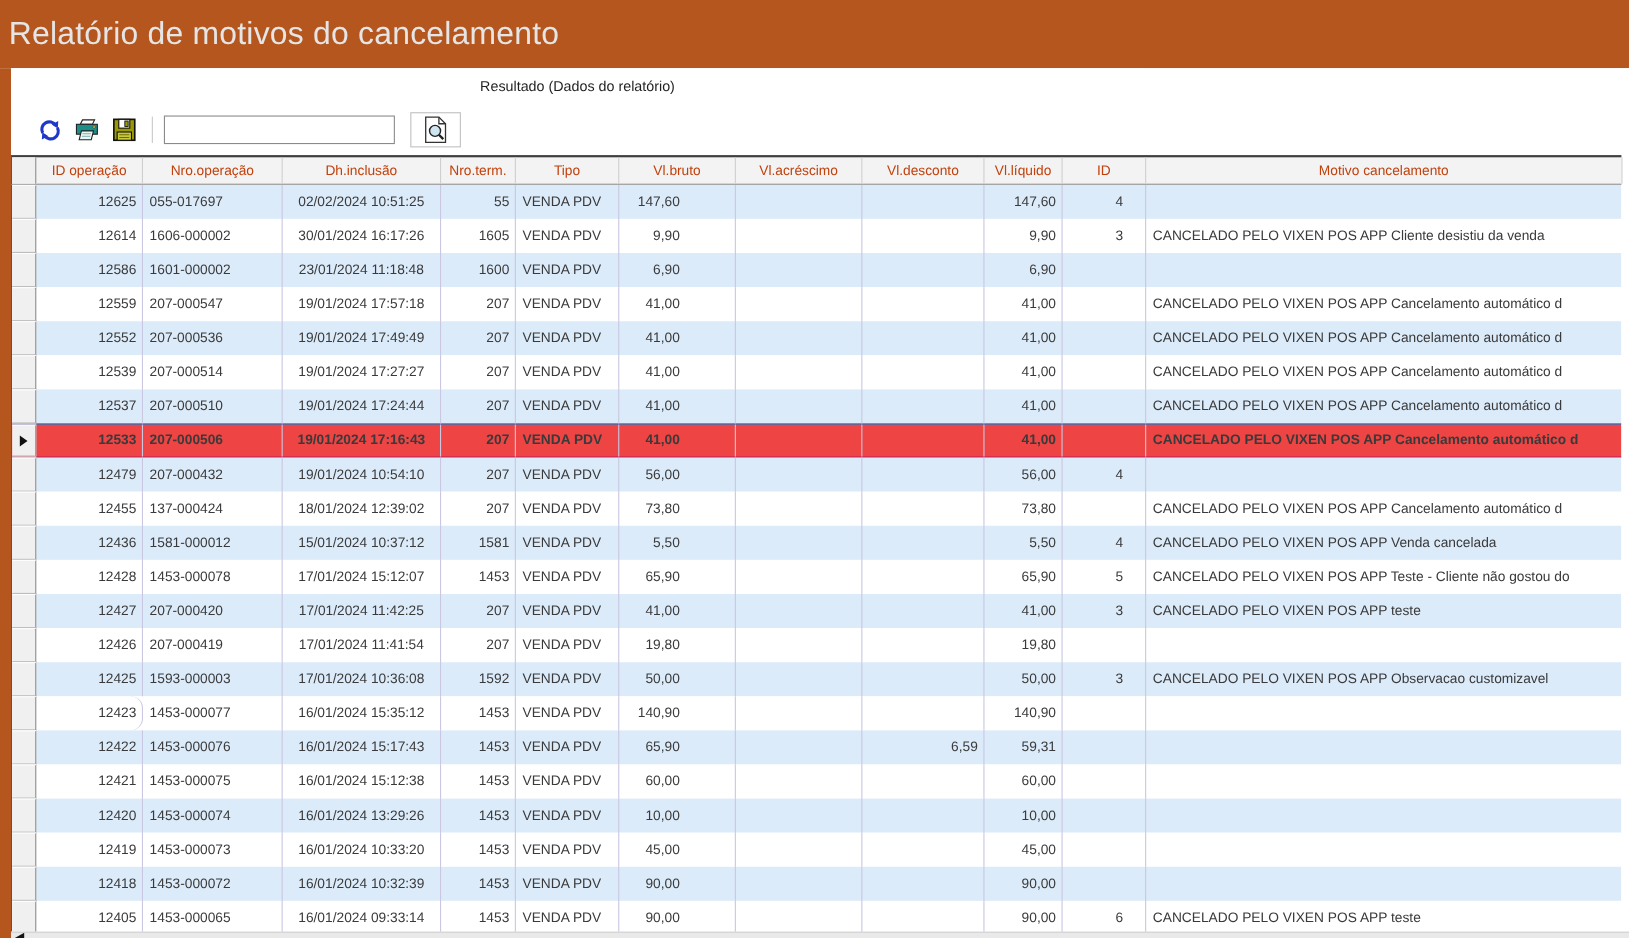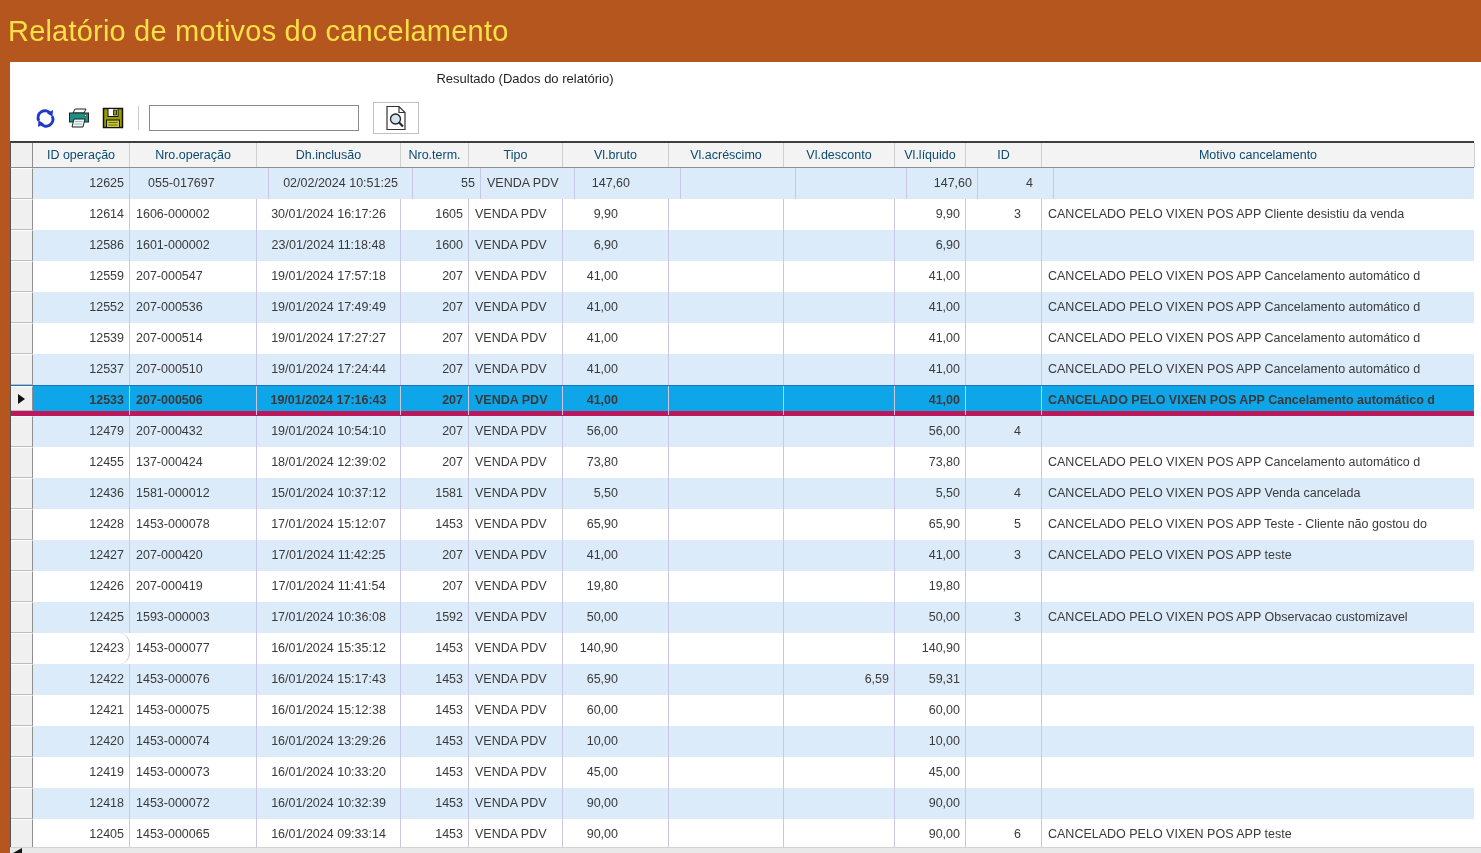"Relatório de motivos do cancelamento" .titlebar .title { color: #fde047 -> #e5e5e5 }
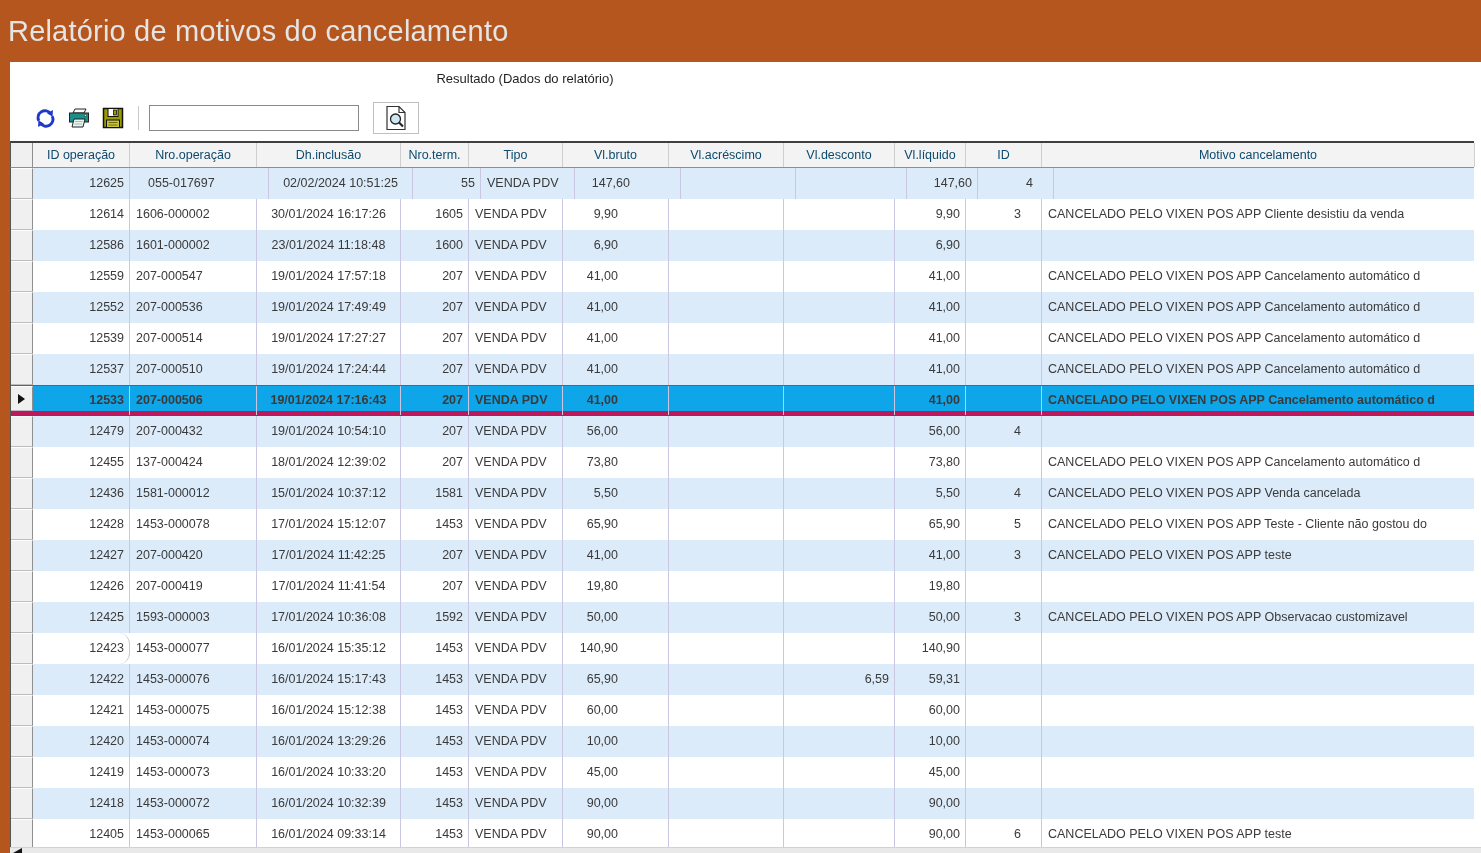"ID operação" .hcell { color: #0c4a6e -> #c2410c }
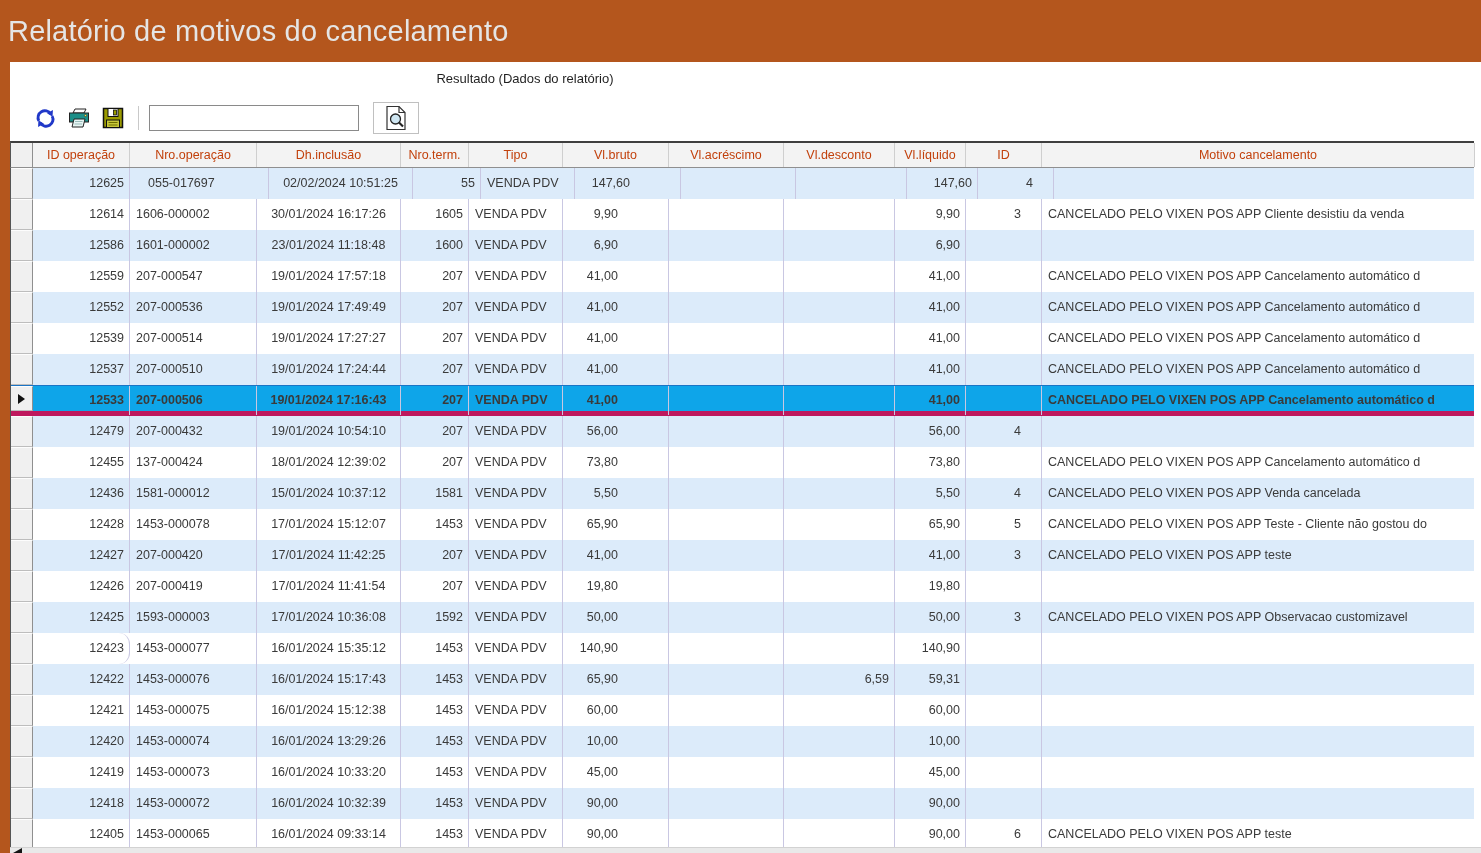"055-017697" div.cell { margin-left: 12px -> none }
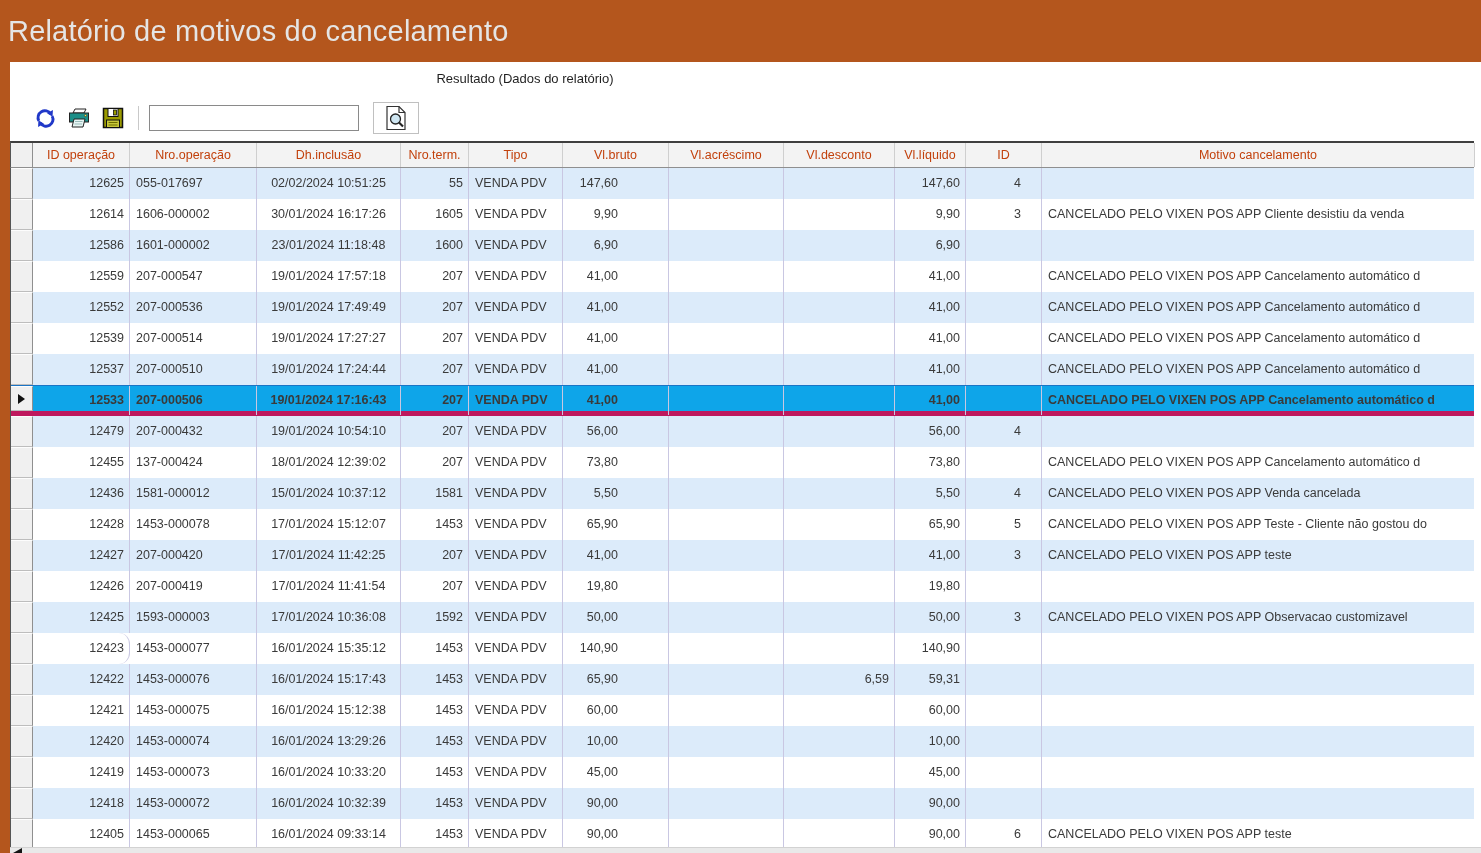"12533" .row.selected { background: #0ea5e9 -> #ef4444; border-bottom: 5px solid #be185d -> 1px solid #be185d }
